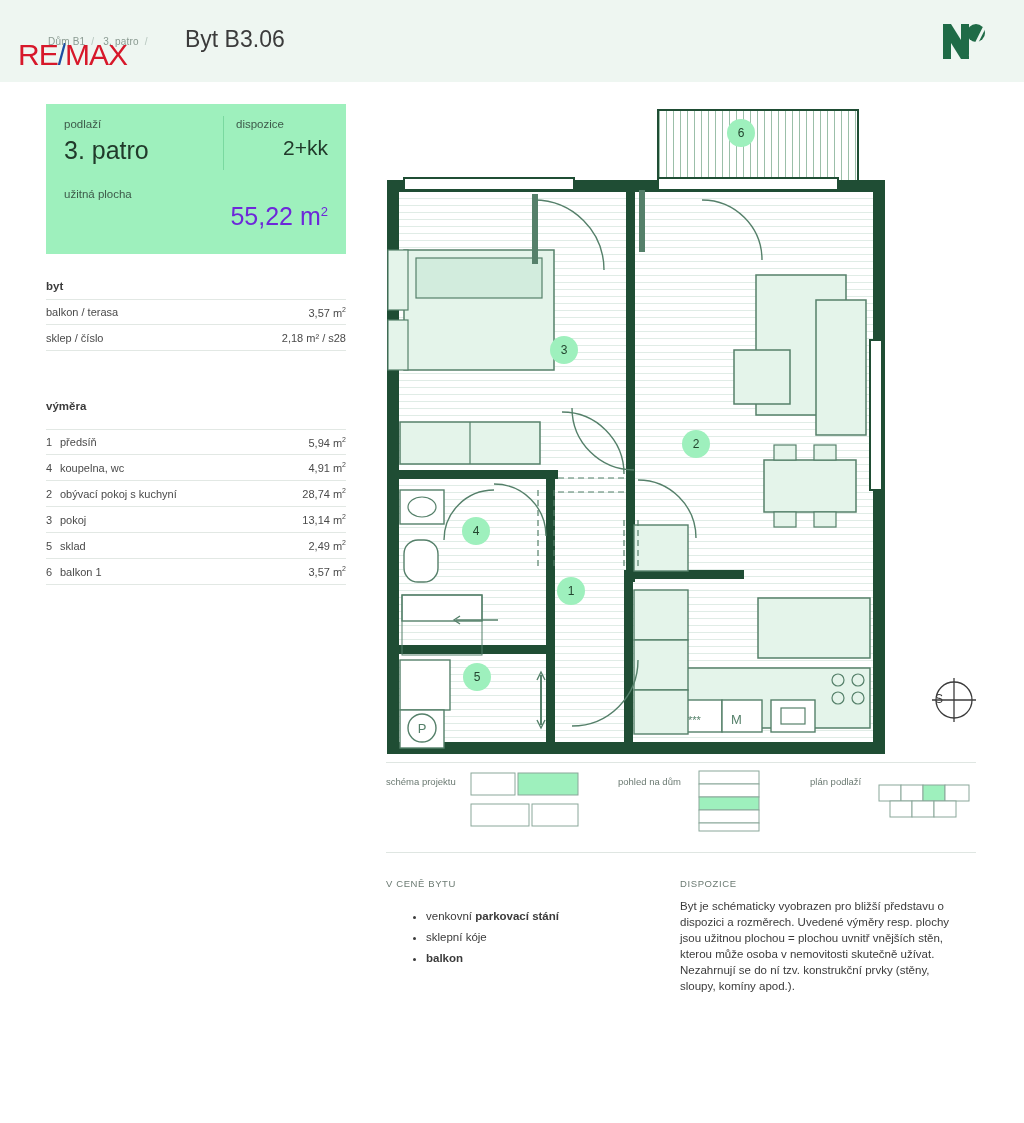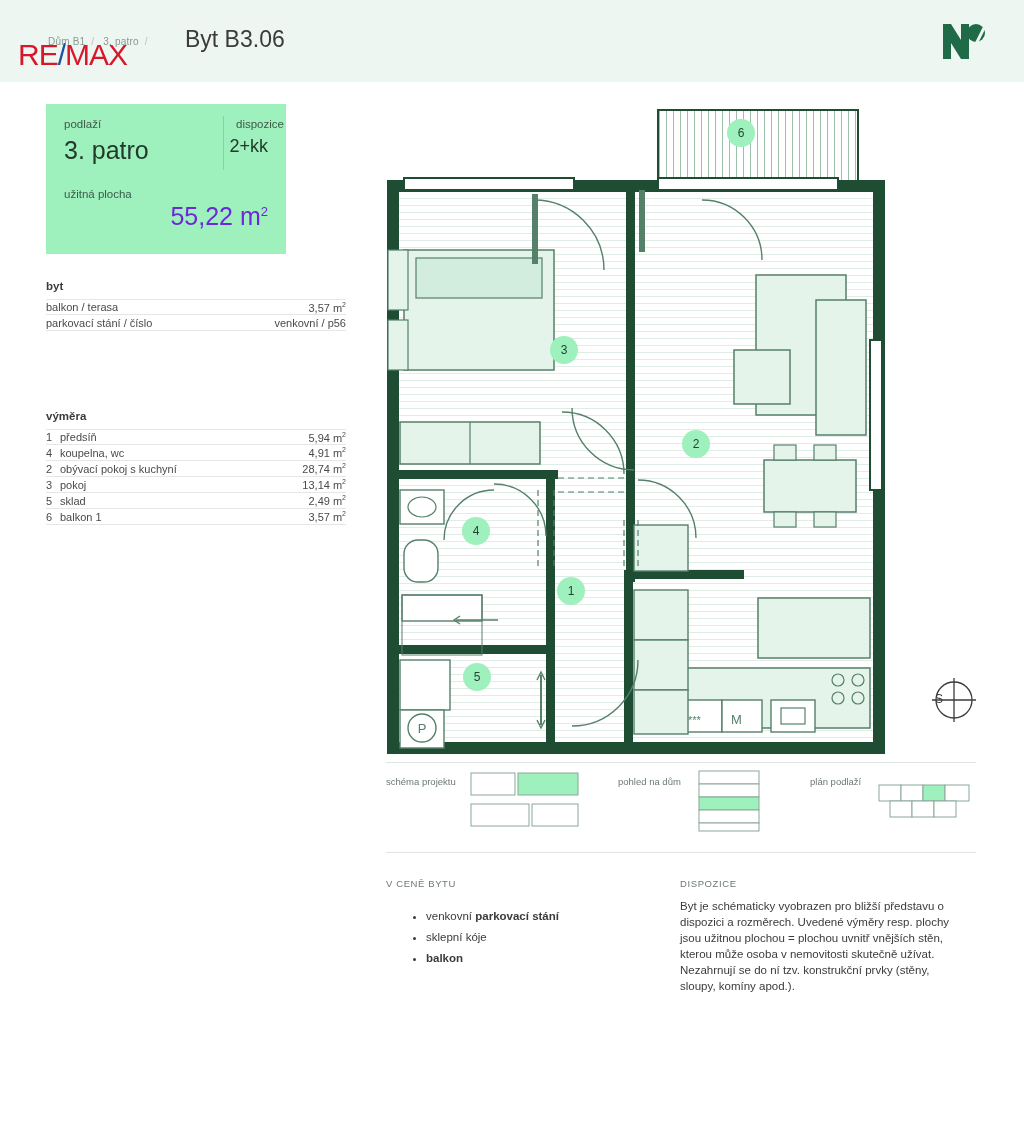"podlaží" .info-card { width: 240px -> 300px }
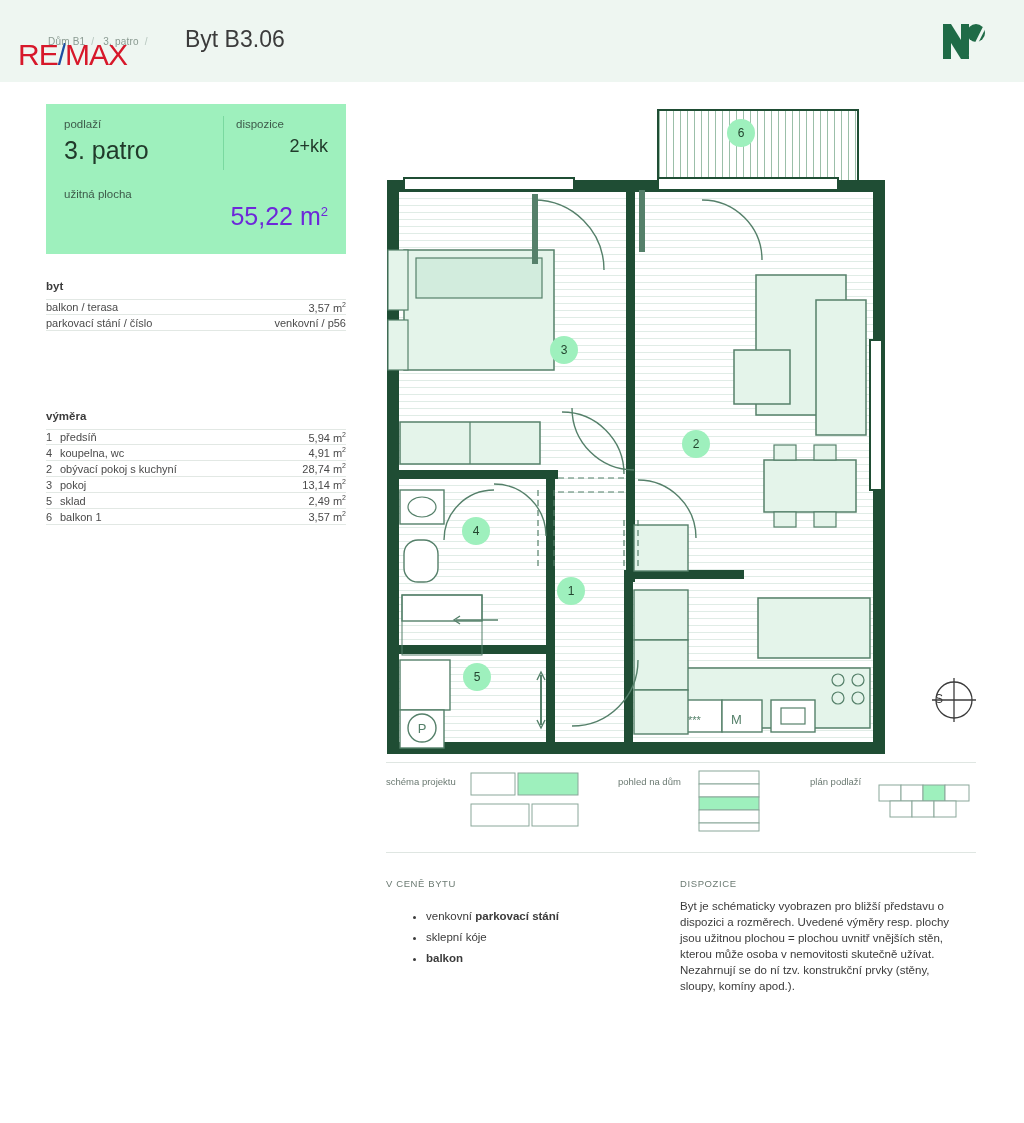"2+kk" .ic-disp-val { font-size: 18px -> 21px }
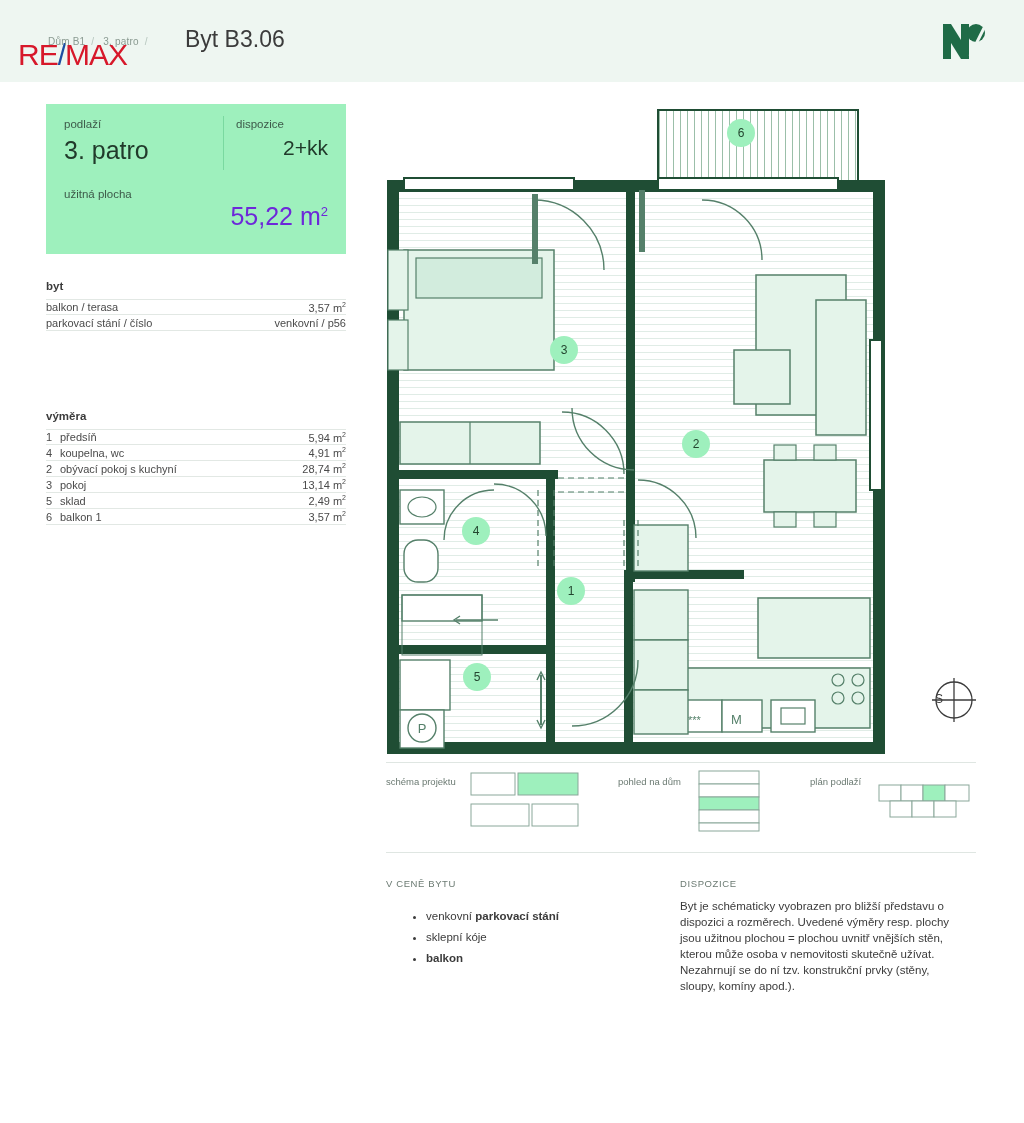"balkon / terasa" .tbl .row { height: 16px -> 26px }
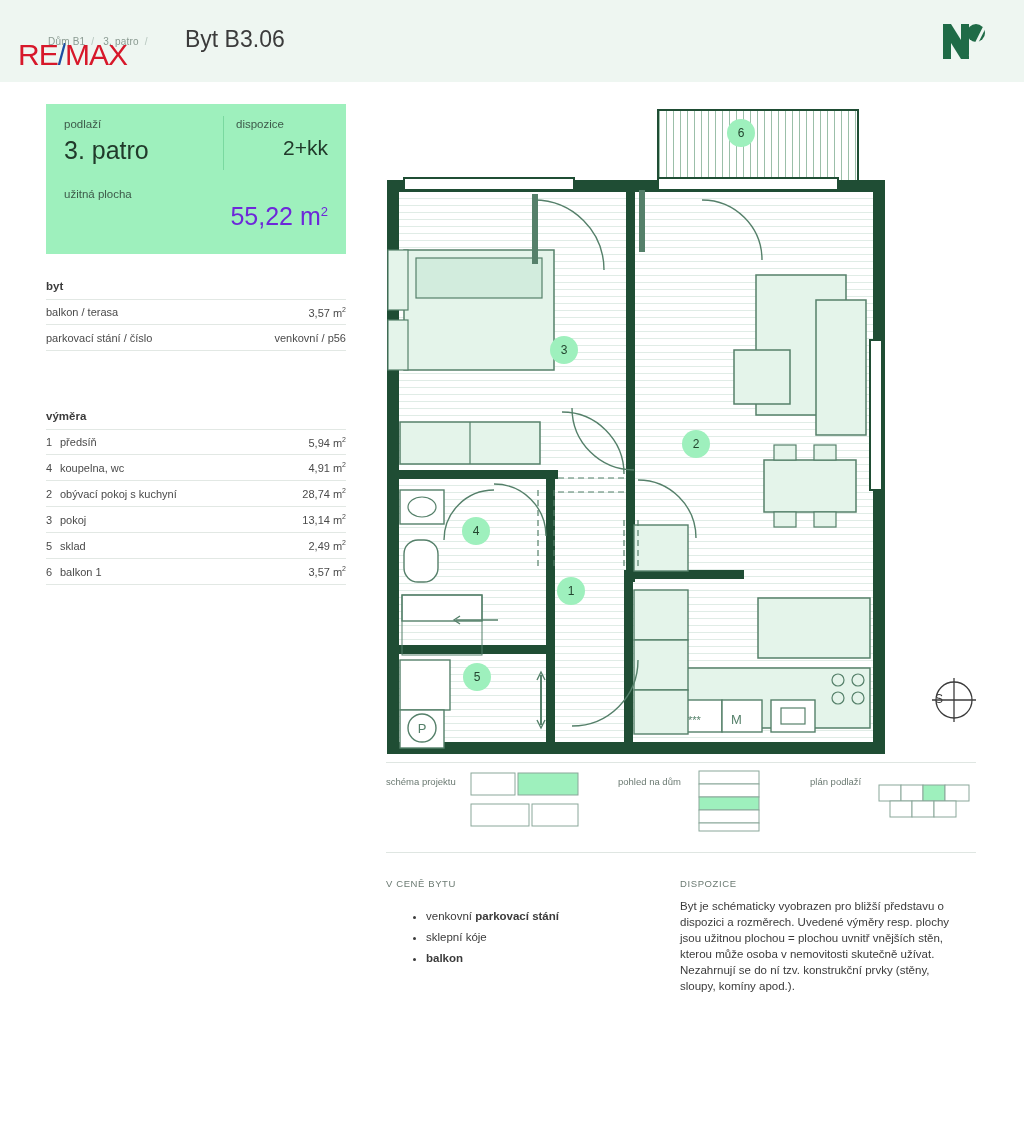"sklep / číslo" div.row { html: none -> <div> <div>sklep / číslo</div> <div><span>2,18 m² / s28</span><sup></sup></div> </div> }
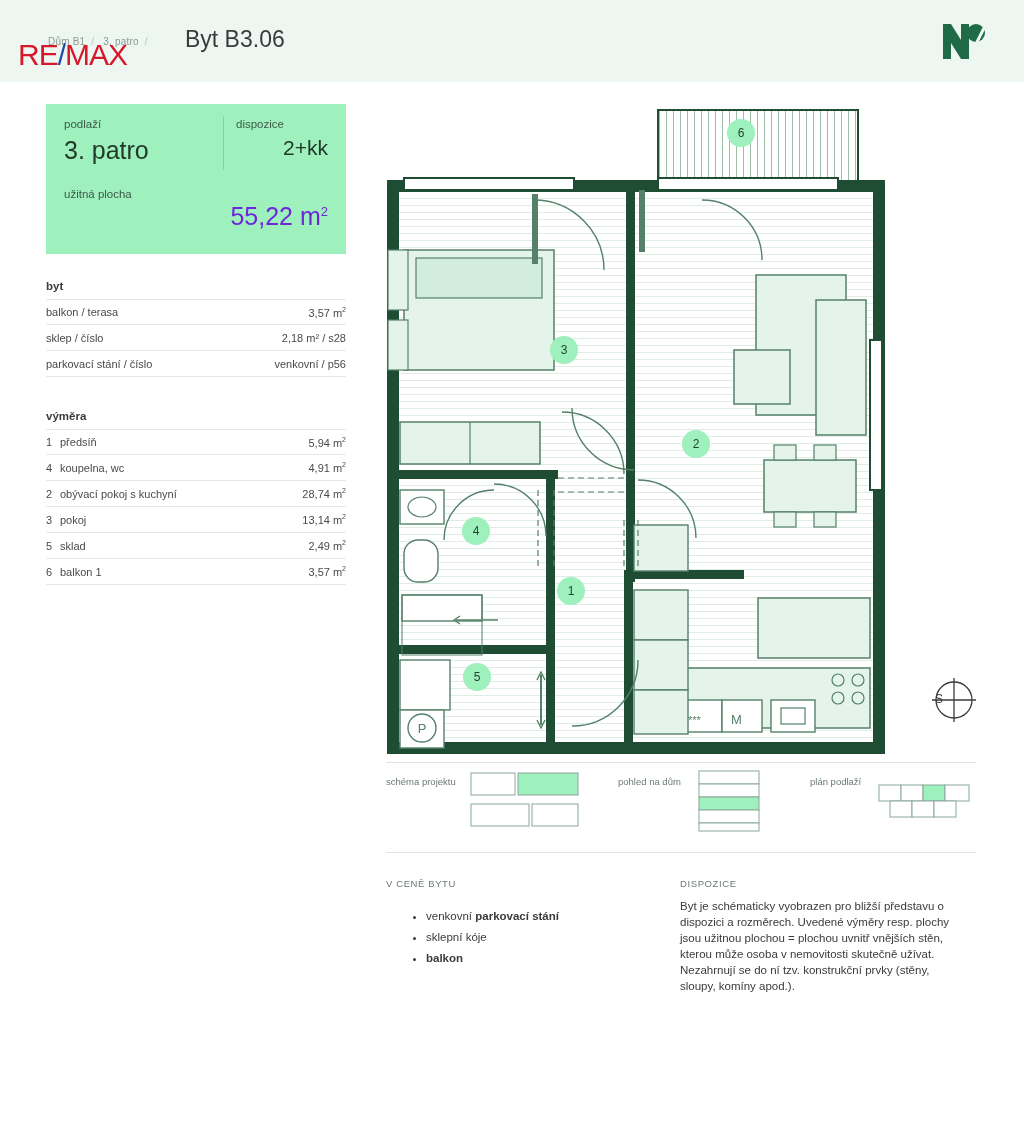"parkovací stání / číslo" div.row { html: <div> <div>parkovací stání / číslo</div> <div><span>venkovní / p56</span><sup></sup></div> </div> -> none }
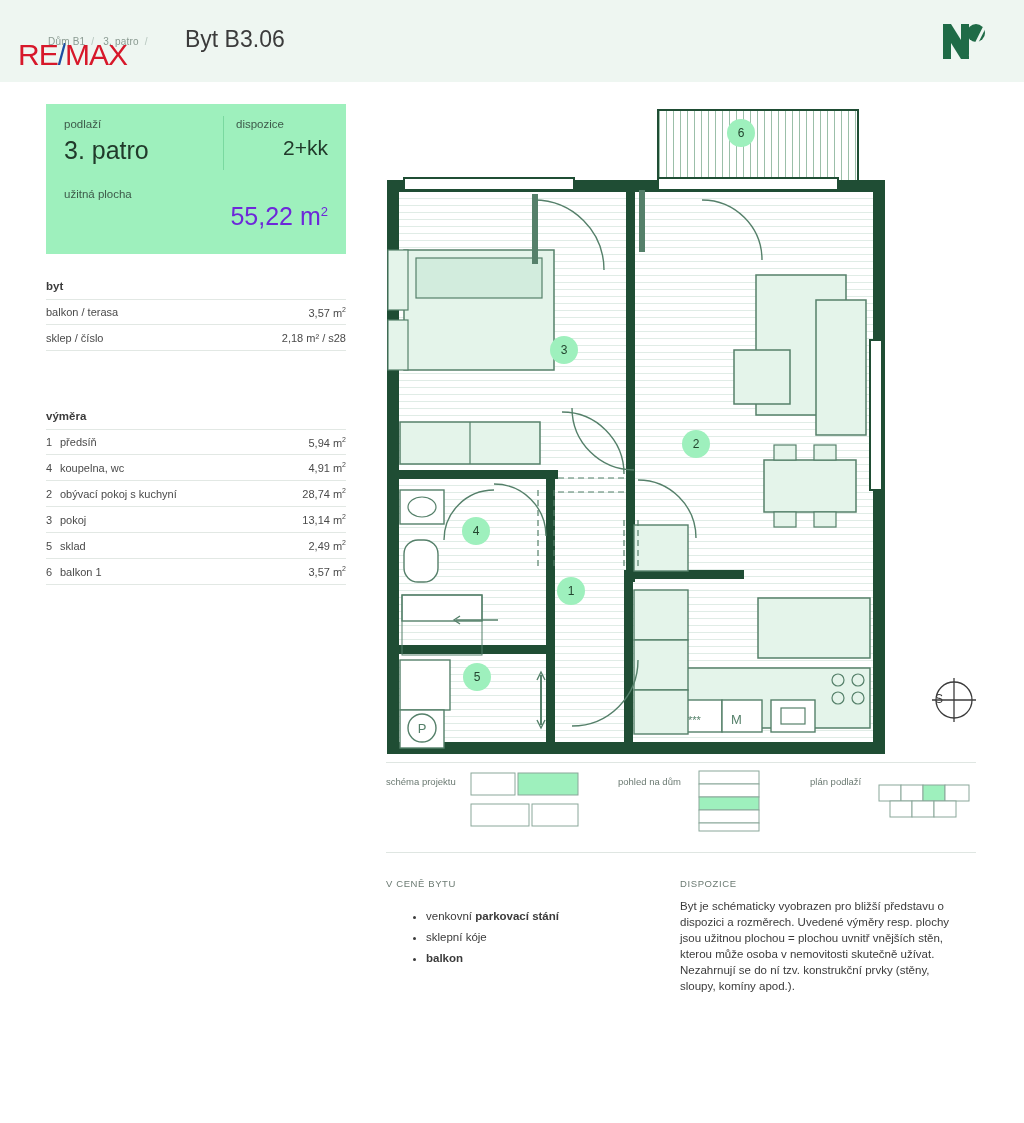"výměra" div.sec-title { top: 410px -> 400px }
